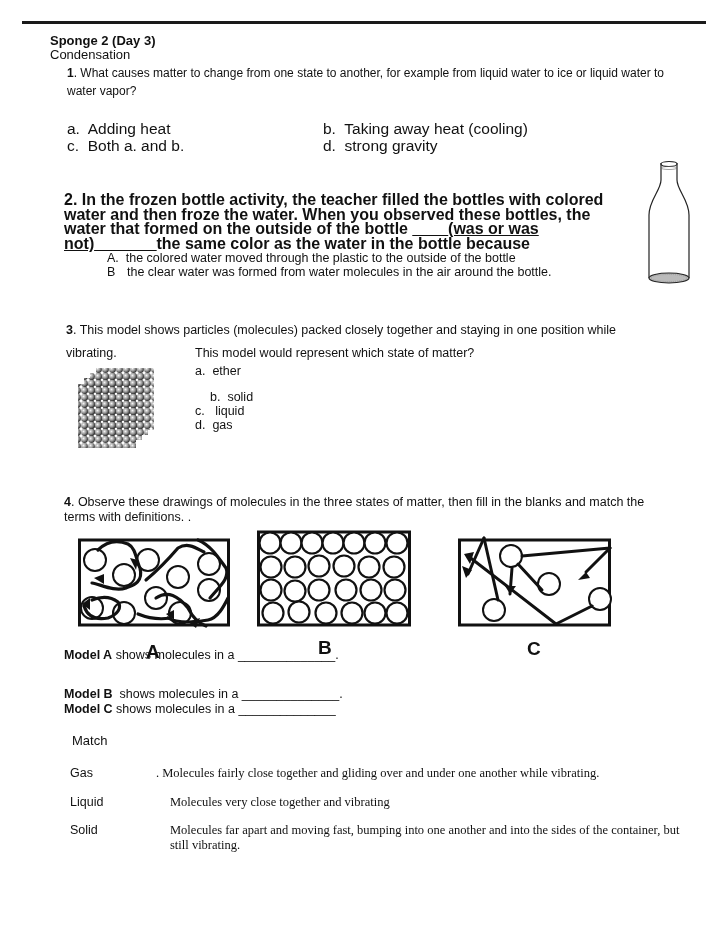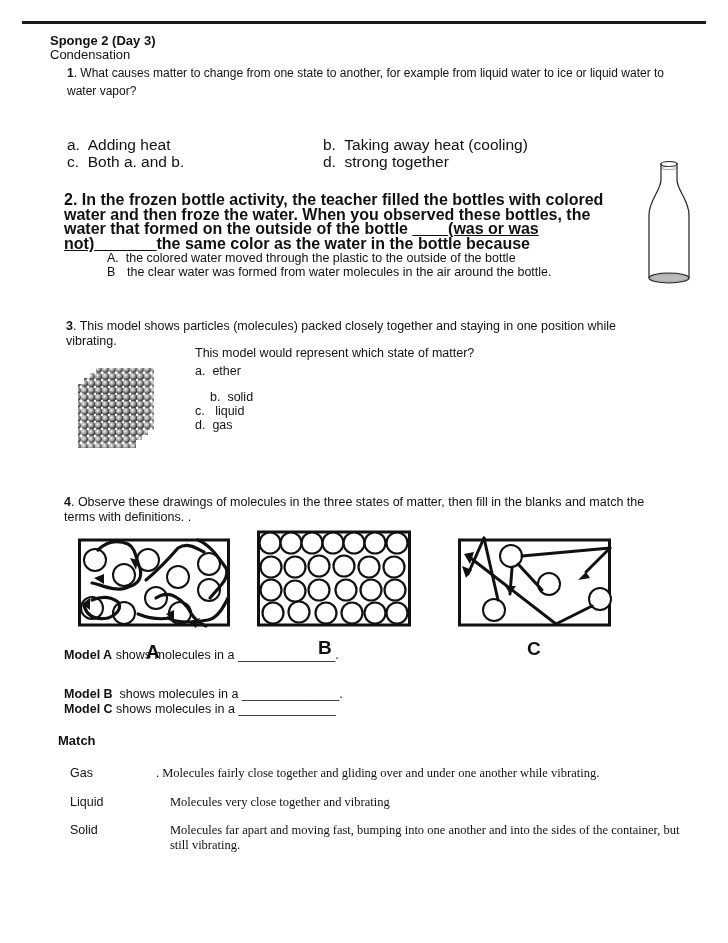"a. Adding heat" .opt { margin-top: 16px -> none }
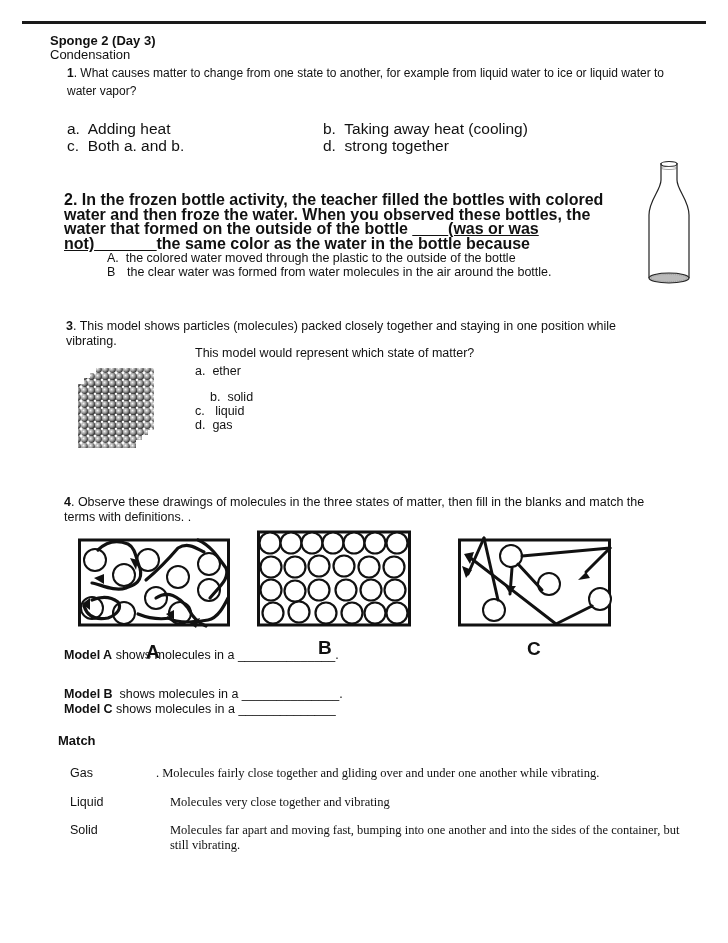"strong together" span { text: together -> gravity }
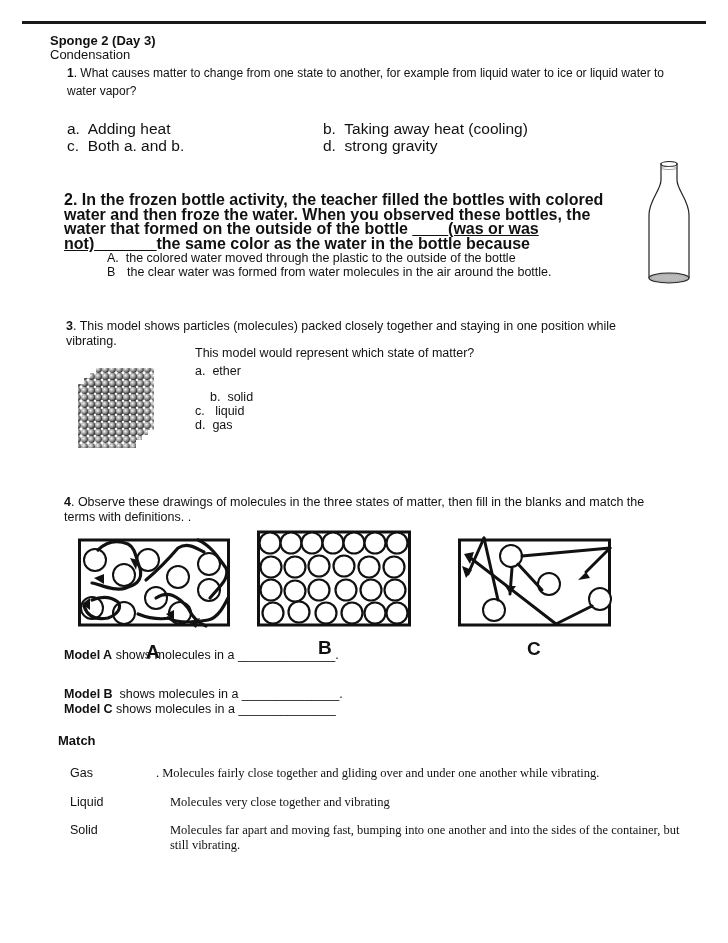"3. This model shows particles" .q3 { line-height: 15px -> 23px }
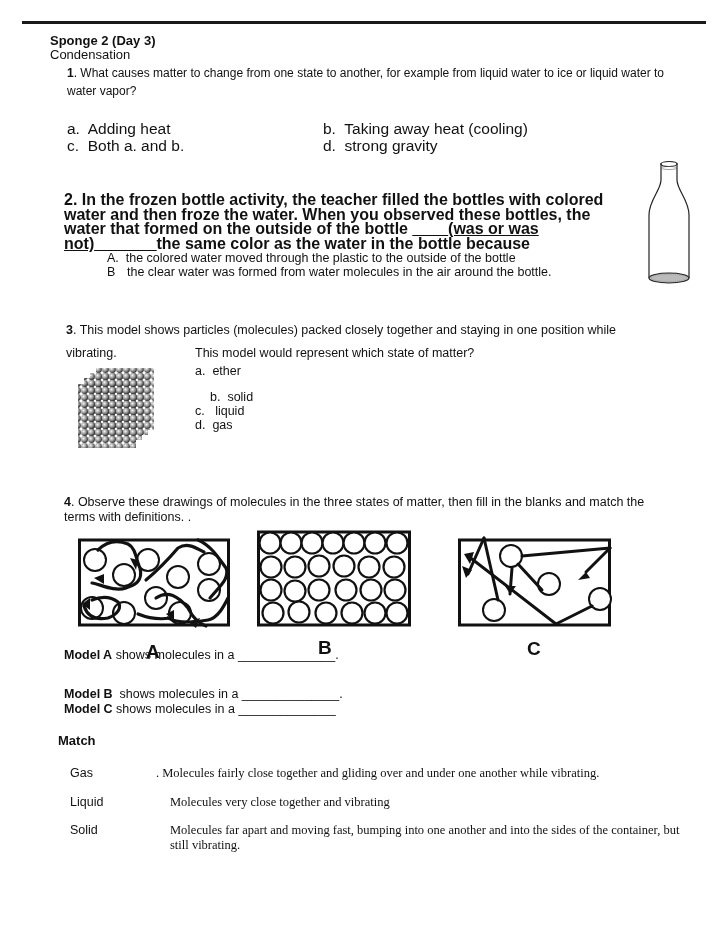"Match" .match-h { font-weight: bold -> normal; left: 58px -> 72px }
